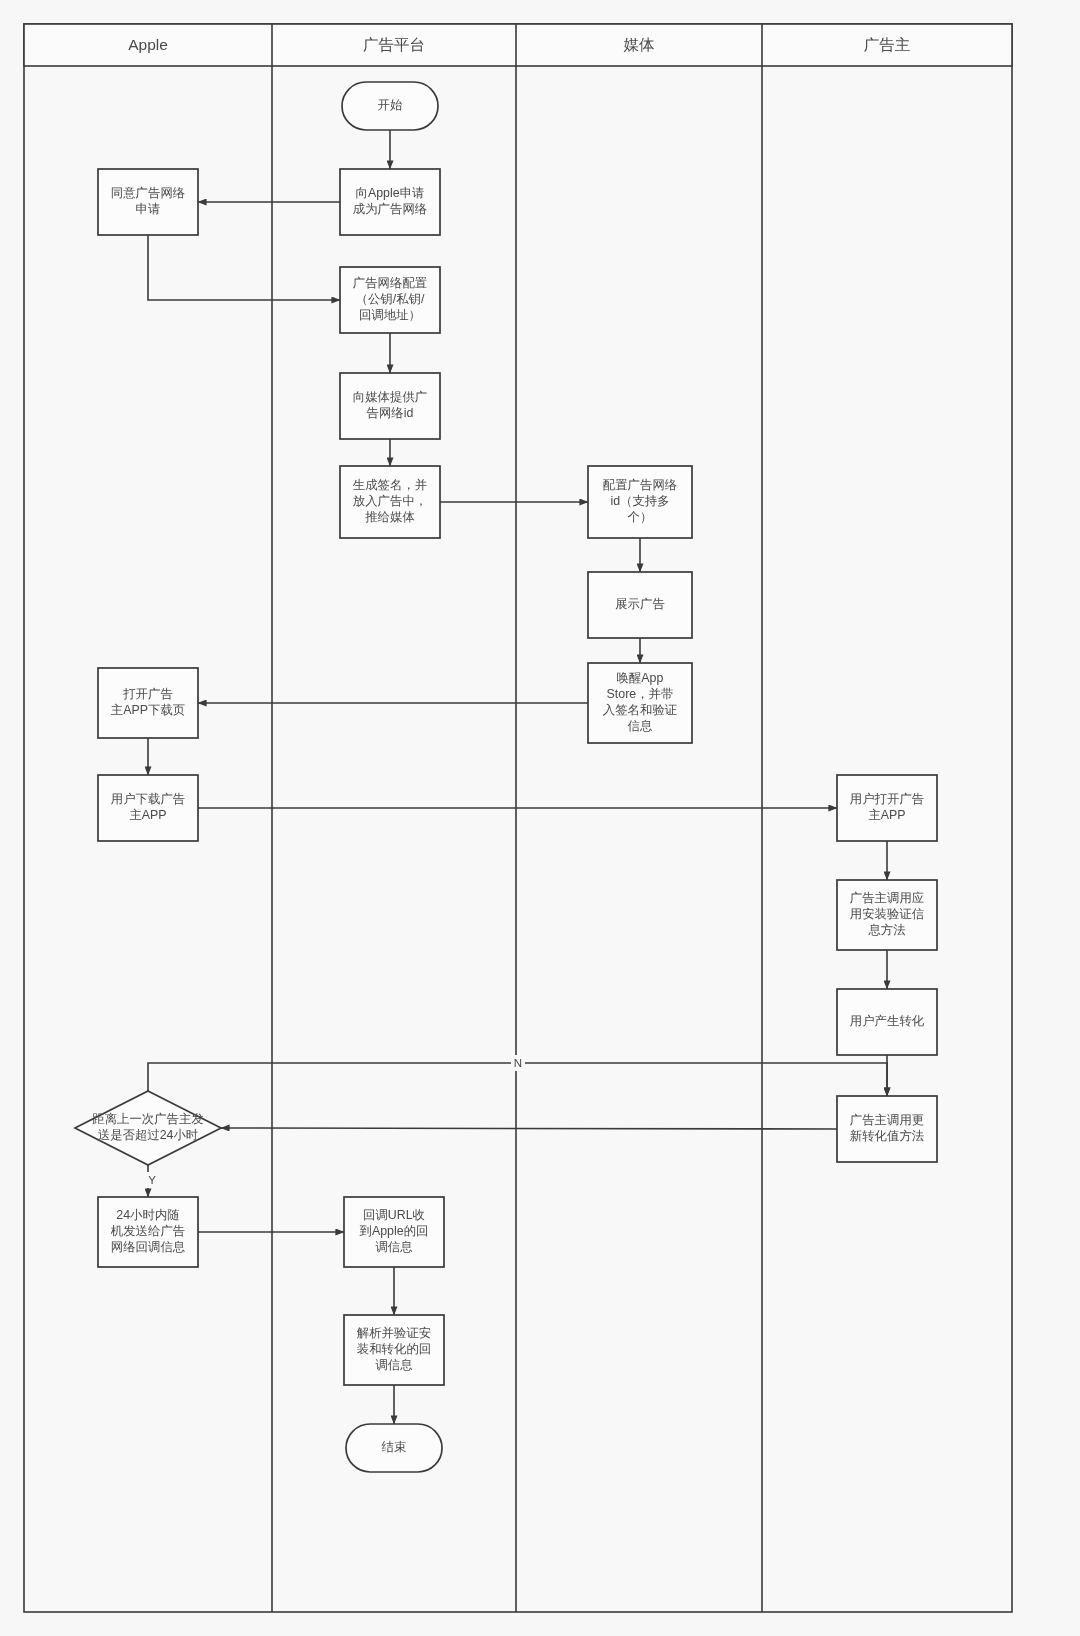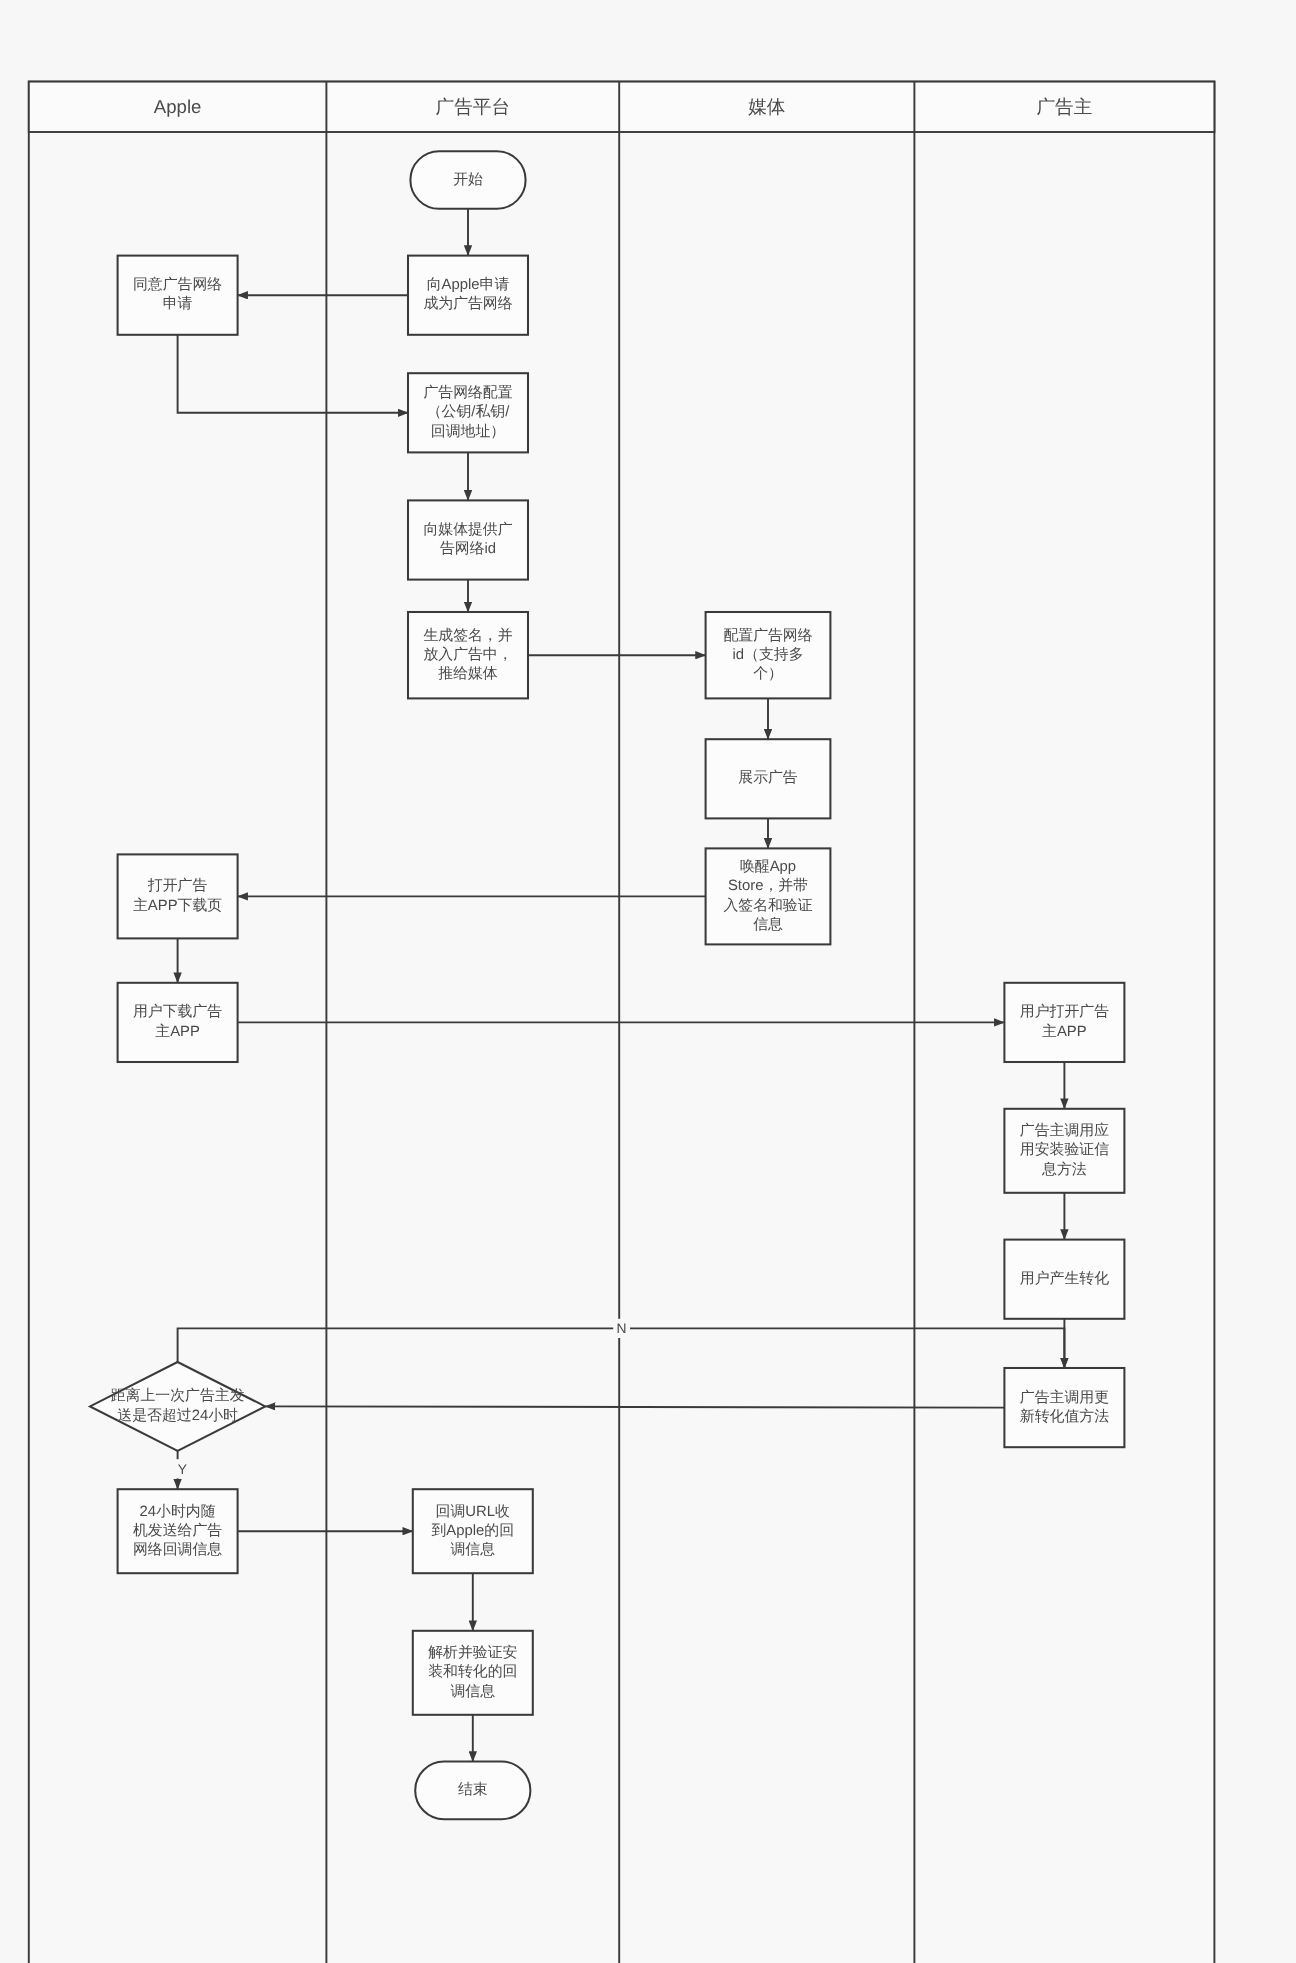"Apple" #canvas-wrap { margin-top: 44px -> none }
